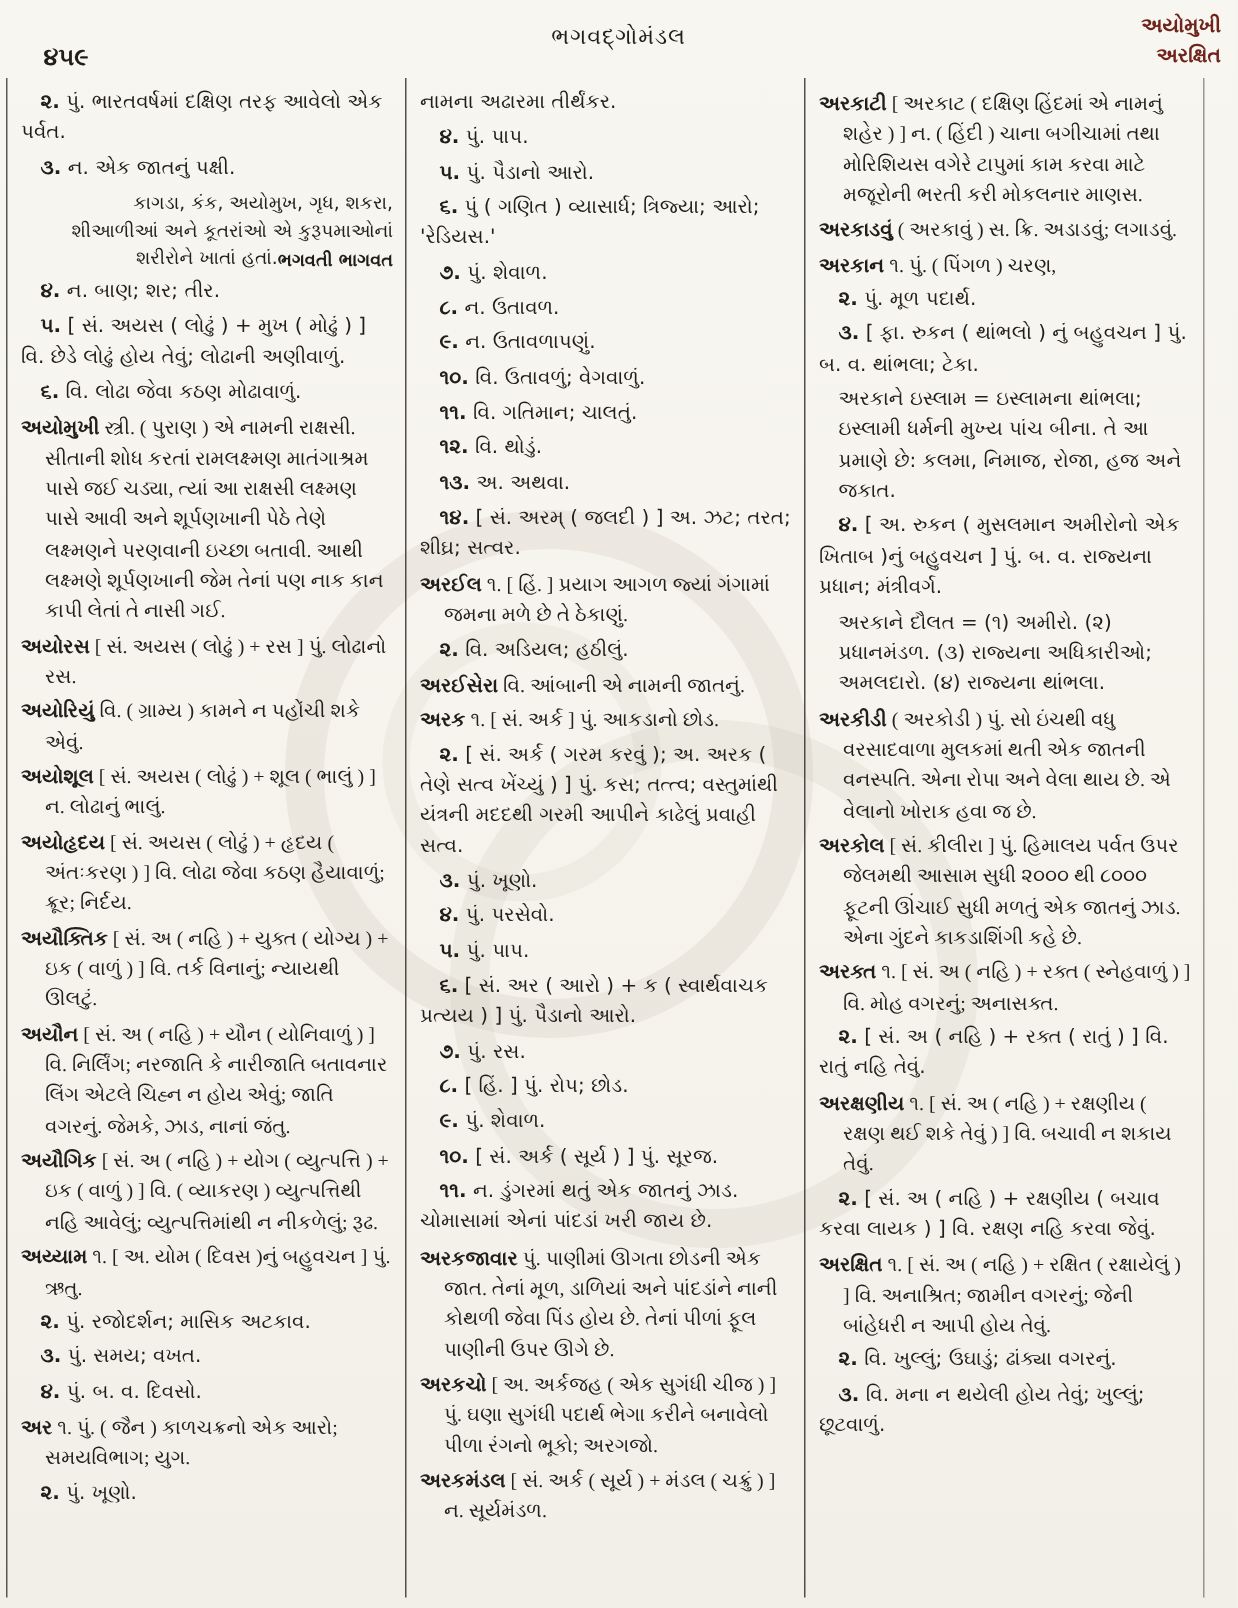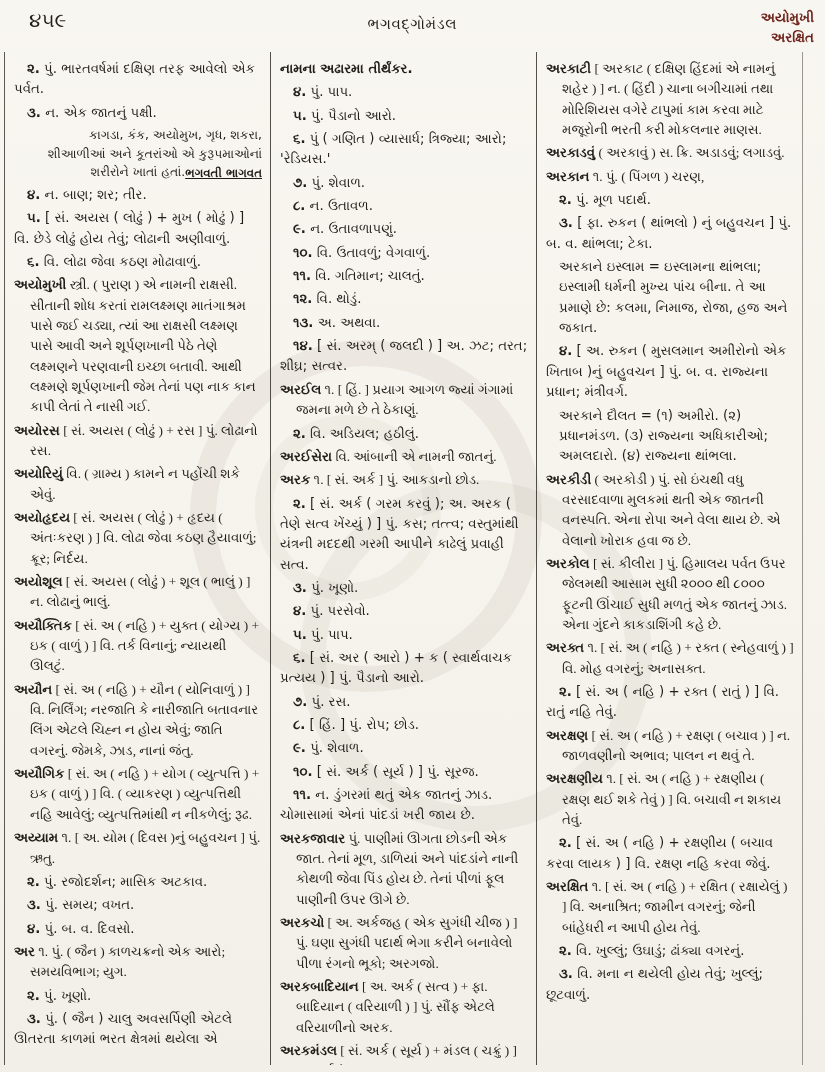"૪૫૯" .page-number { font-size: 20px -> 16px; font-weight: normal -> bold; margin-top: 0 -> 20px }
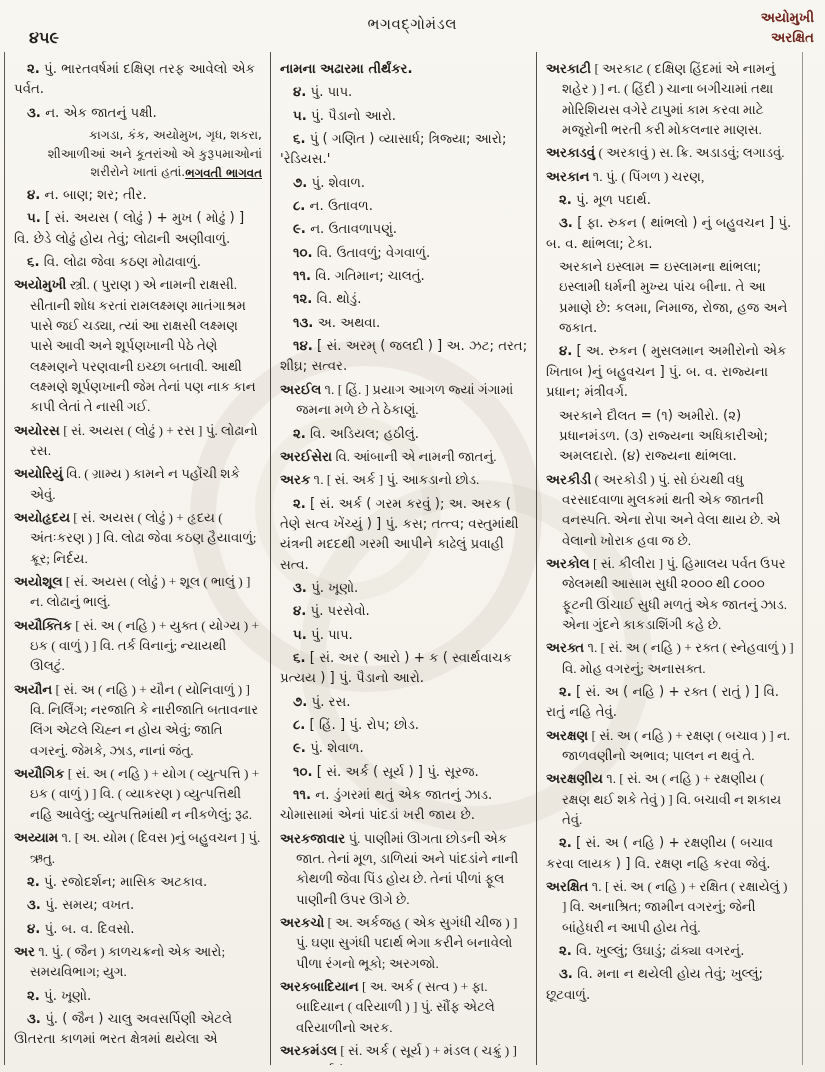"નામના અઢારમા તીર્થંકર." p.cont { font-weight: bold -> none }
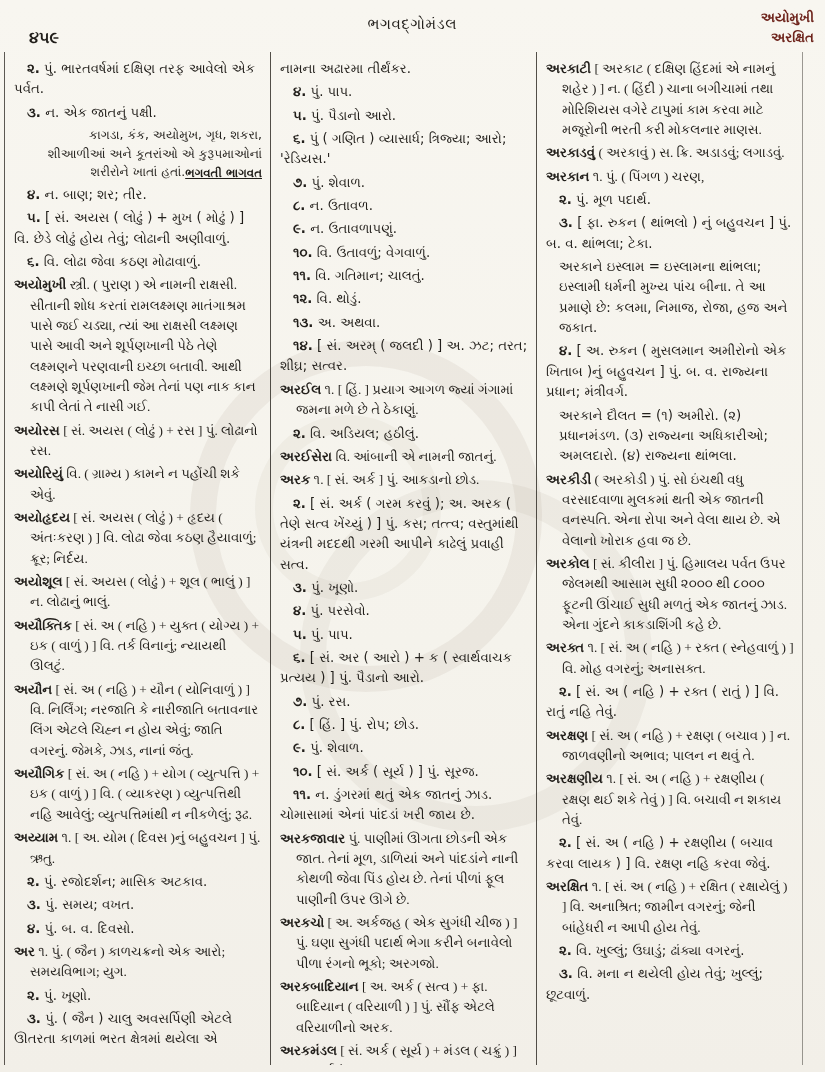"ભગવતી ભાગવત" span.attr { text-decoration: underline -> none }
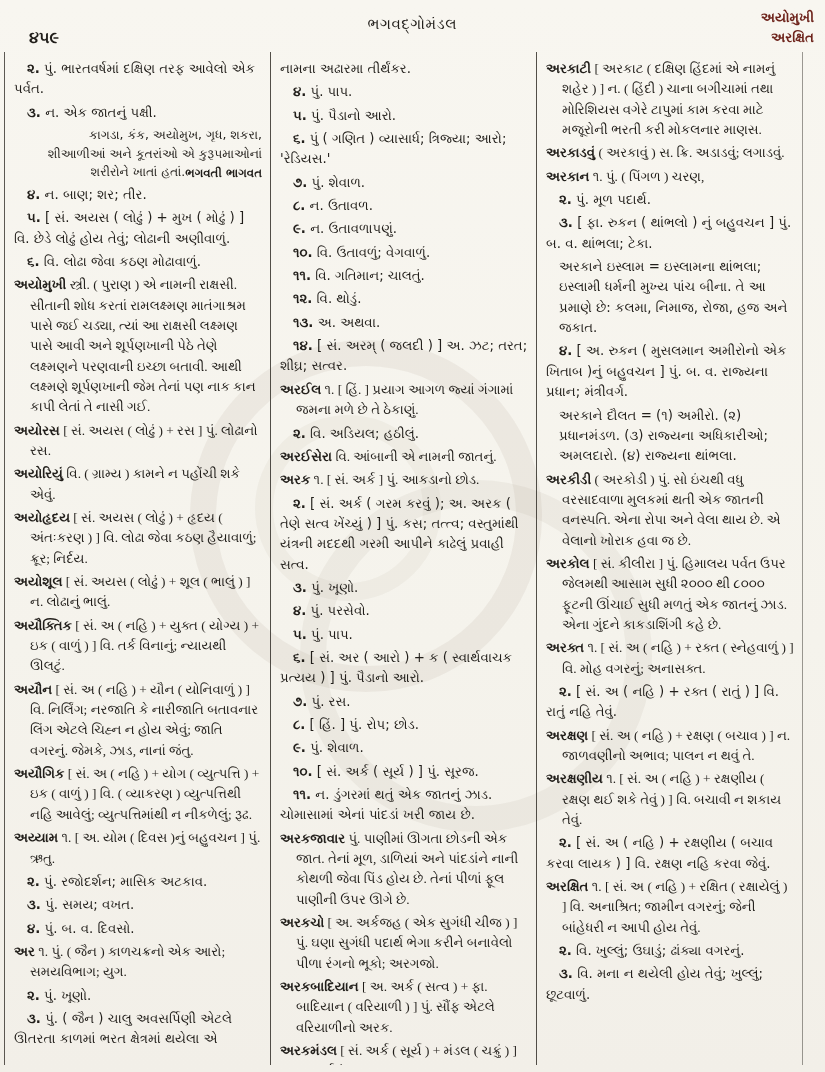"અયોહૃદય [ સં. અયસ (" p.para { order: before "અયોશૂલ [ સં. અયસ (" -> after "અયોશૂલ [ સં. અયસ (" }
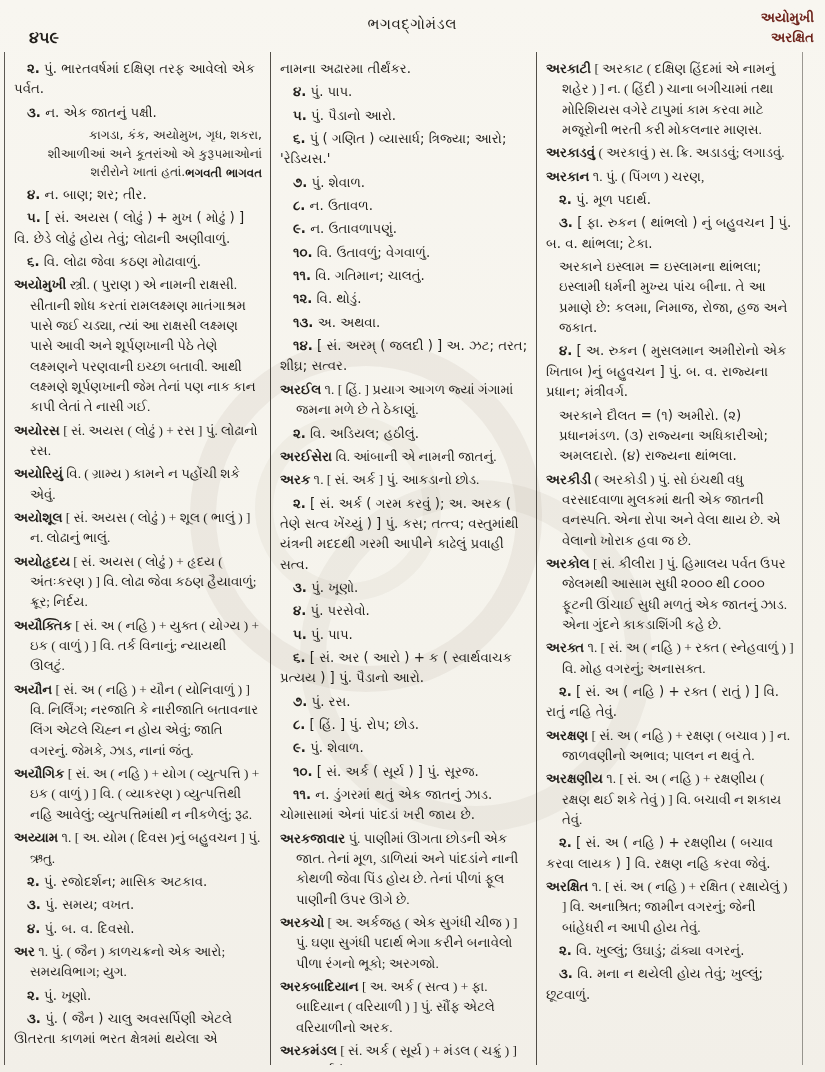"અરક્ષણ [ સં. અ (" p.para { html: <p><b>અરક્ષણ</b> [ સં. અ ( નહિ ) + રક્ષણ ( બચાવ ) ] ન. જાળવણીનો અભાવ; પાલન ન થવું તે.</p> -> none }
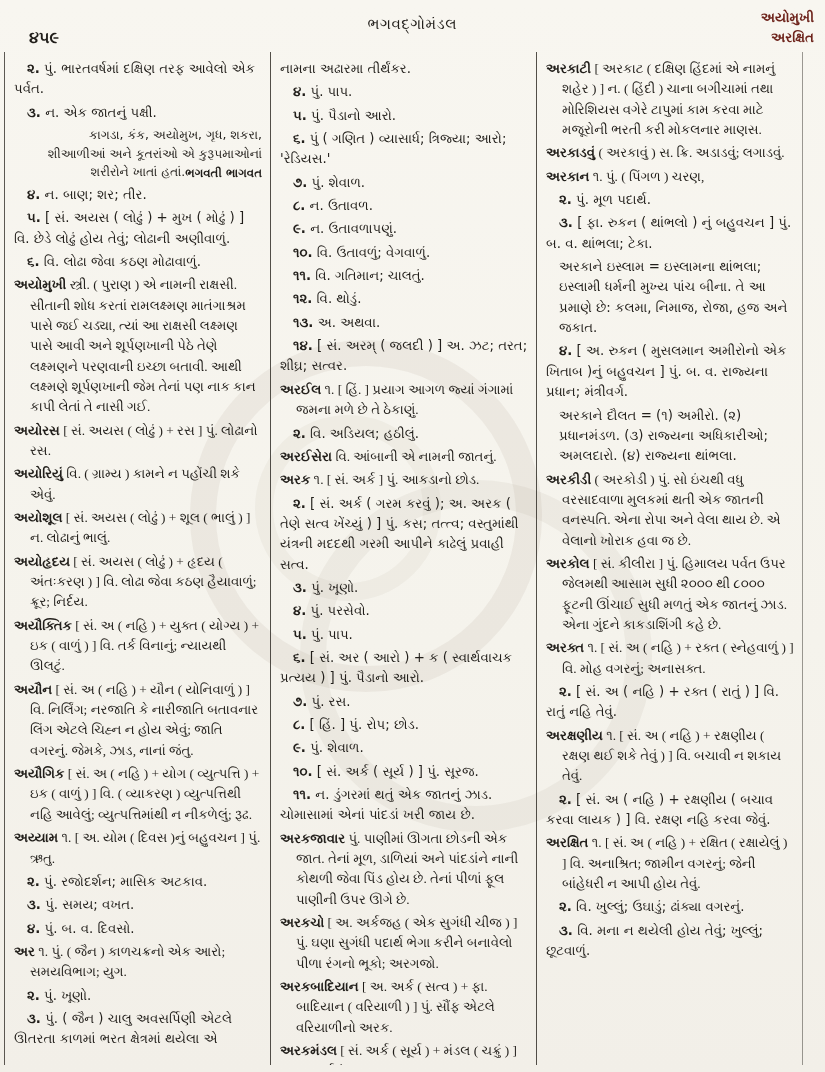"અરકબાદિયાન [ અ. અર્ક (" p.para { html: <p><b>અરકબાદિયાન</b> [ અ. અર્ક ( સત્વ ) + ફા. બાદિયાન ( વરિયાળી ) ] પું. સૌંફ એટલે વરિયાળીનો અરક.</p> -> none }
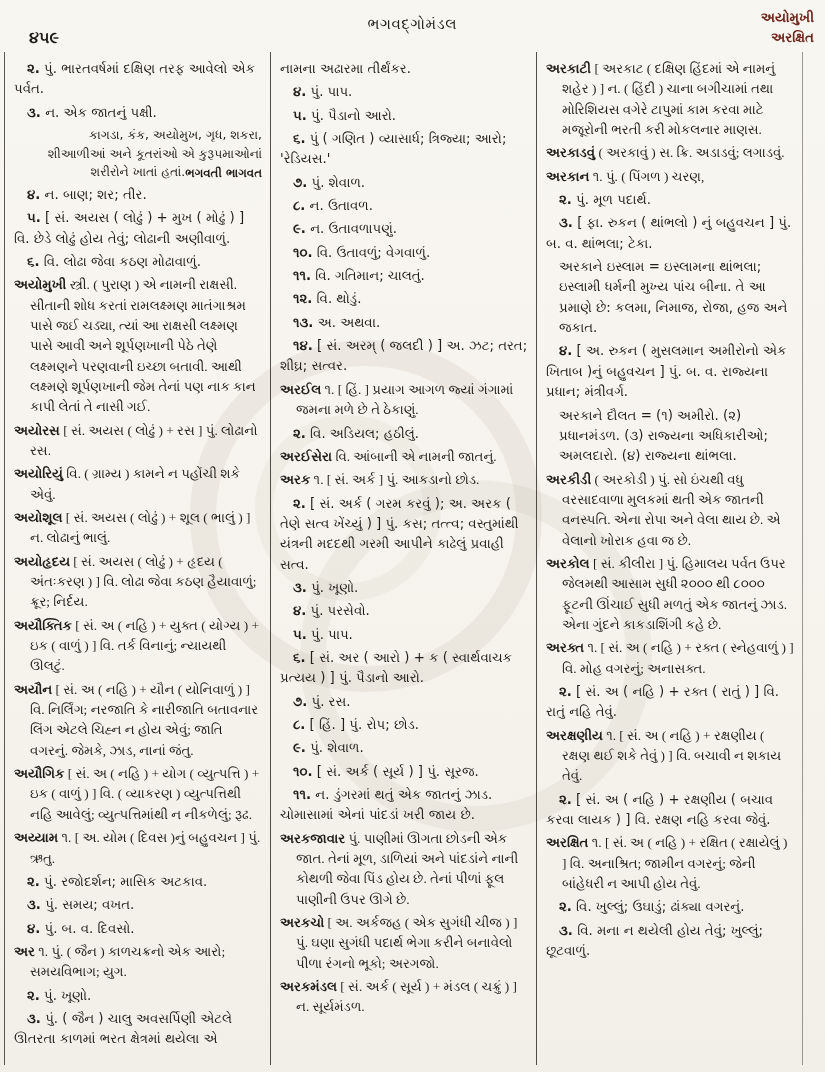"૩. પું. ( જૈન )" p.para { html: <p><b>૩.</b> પું. ( જૈન ) ચાલુ અવસર્પિણી એટલે ઊતરતા કાળમાં ભરત ક્ષેત્રમાં થયેલા એ</p> -> none }
